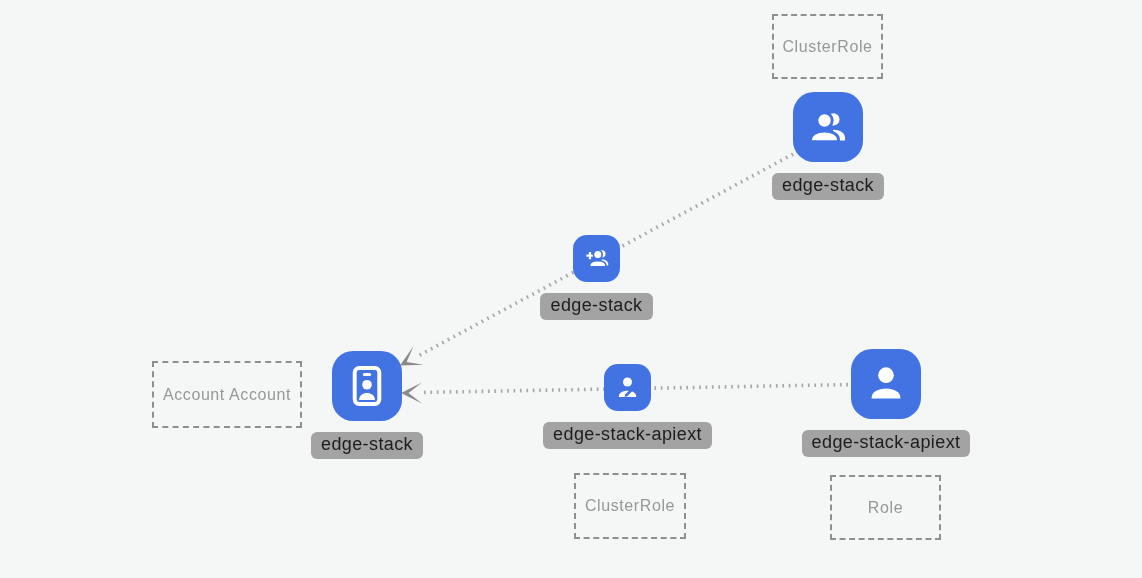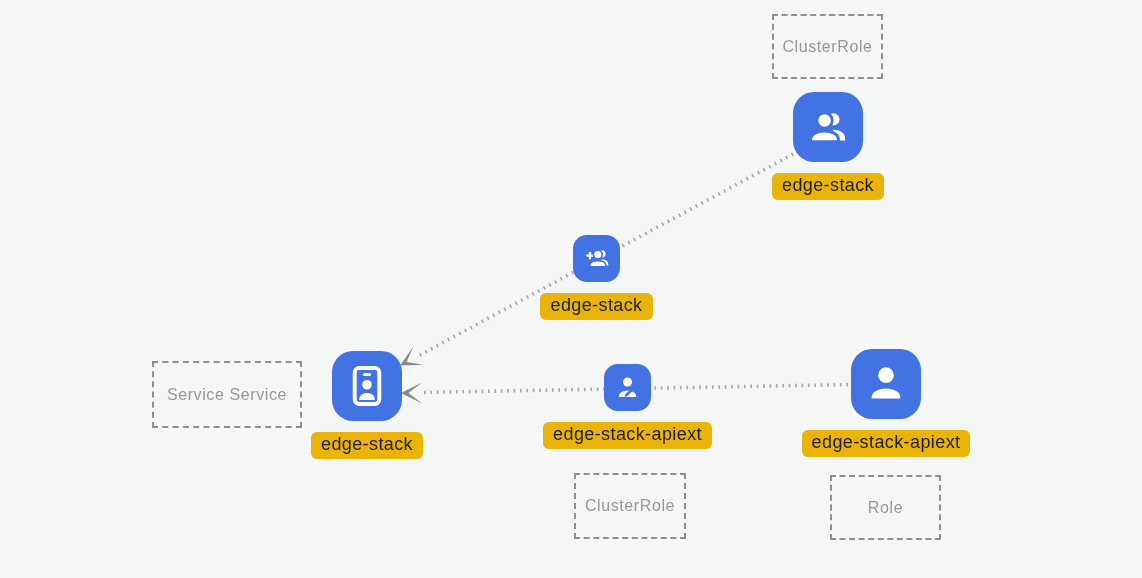"edge-stack" .name-label { background: #eab308 -> #a3a3a3 }
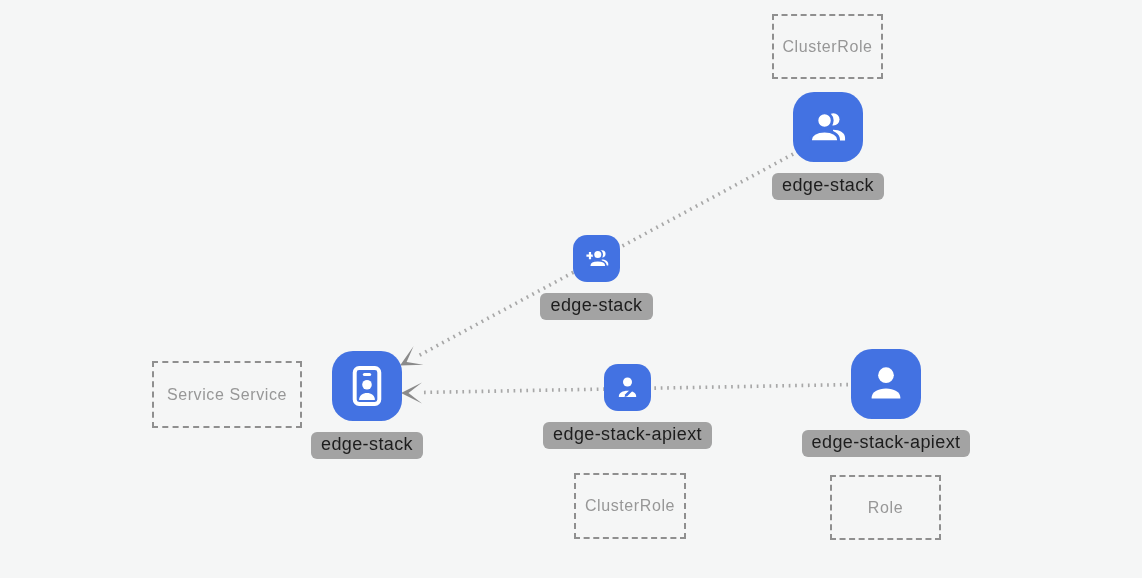"Service Service" span { text: Service Service -> Account Account }
